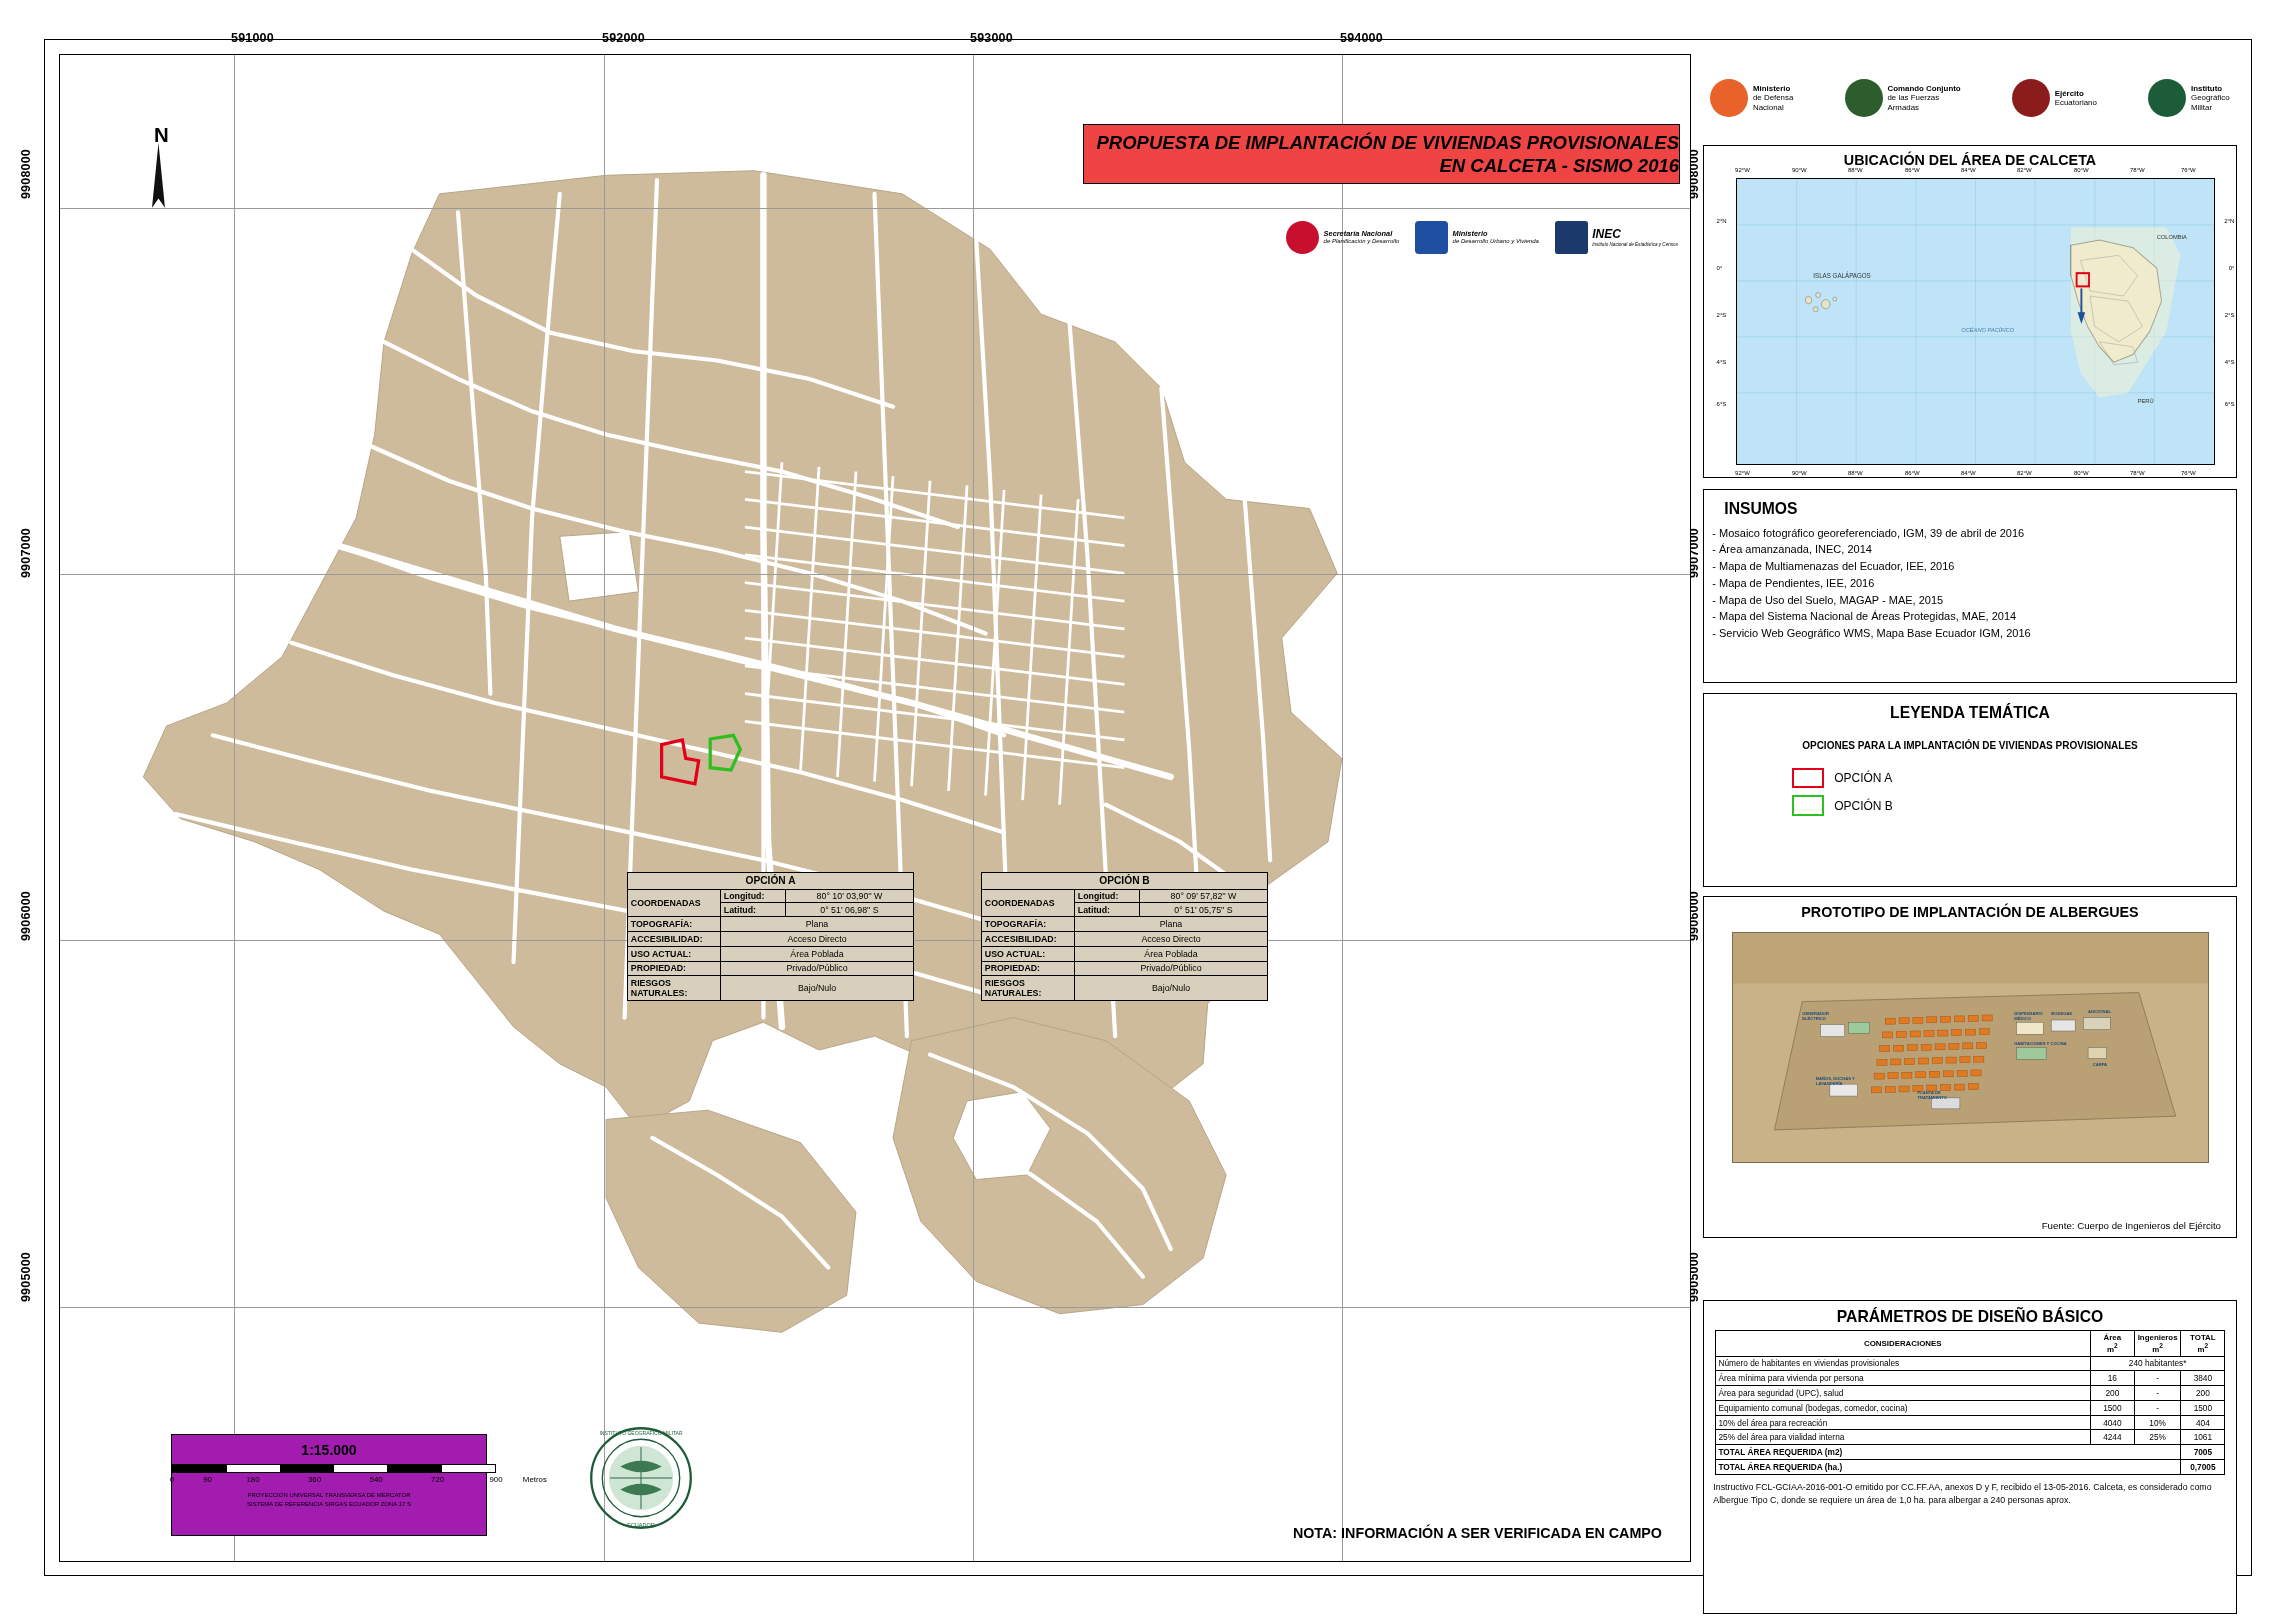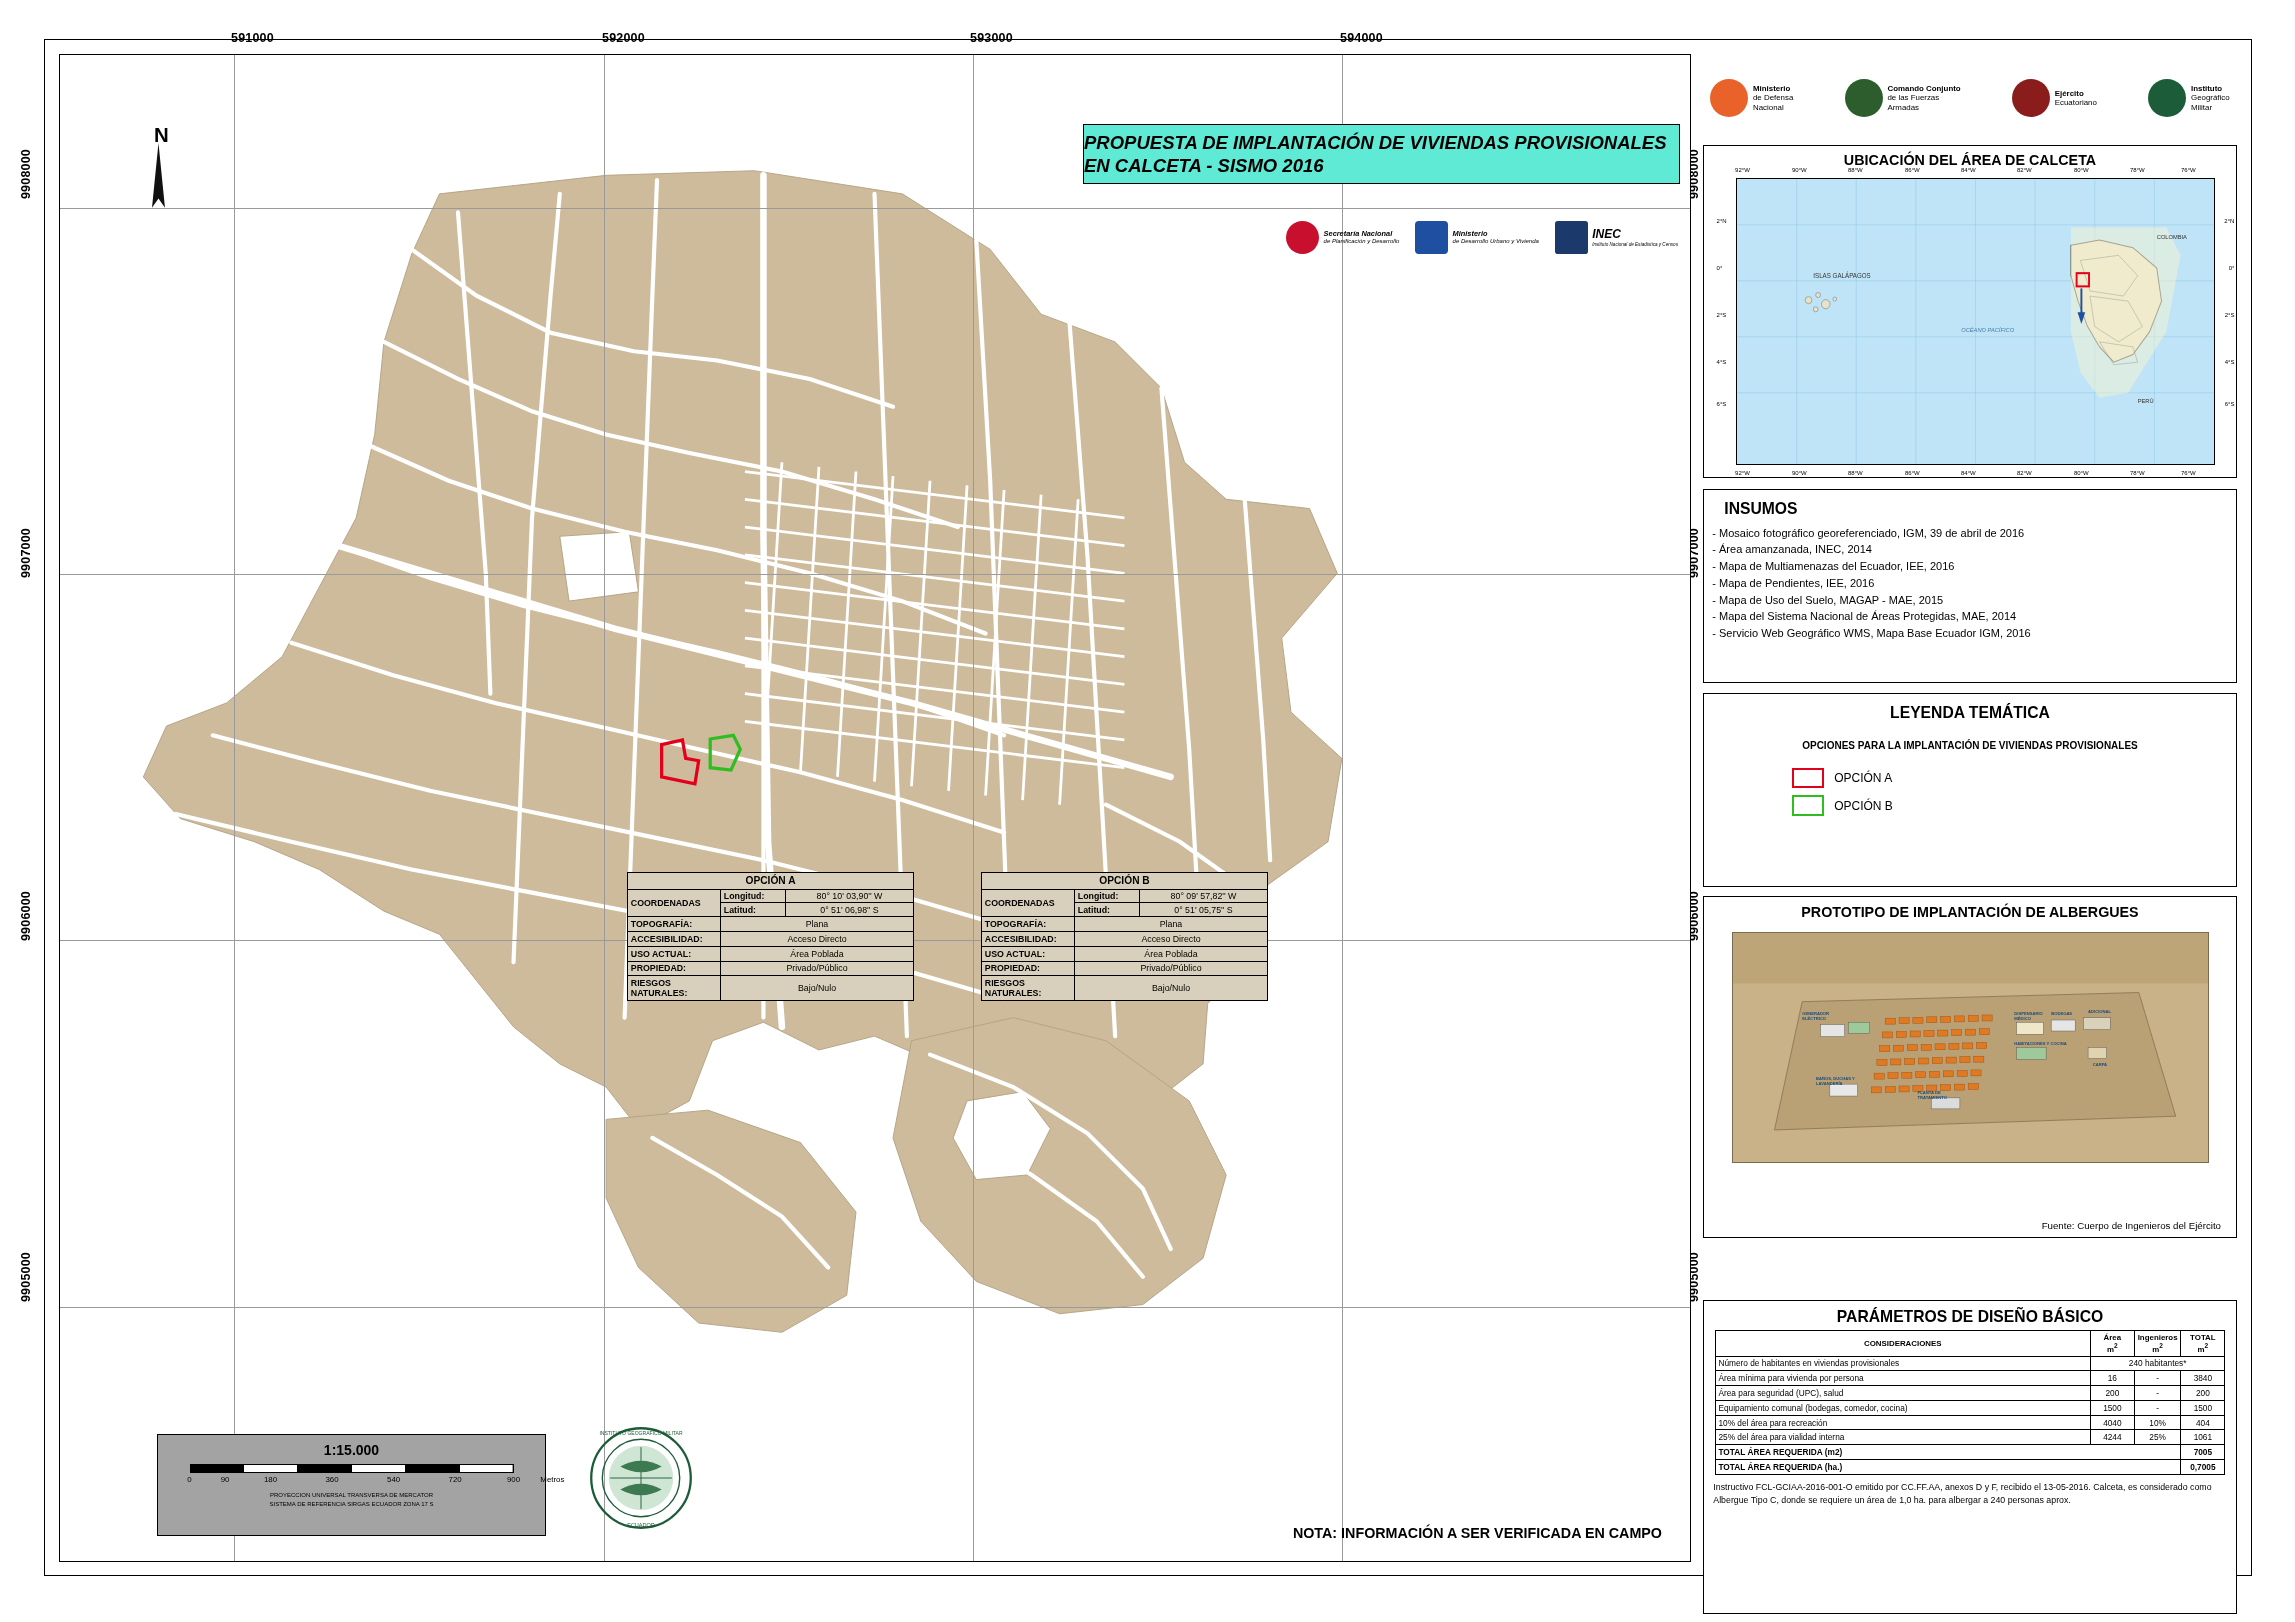"PROPUESTA DE IMPLANTACIÓN DE VIVIENDAS" .title-box { background: #5eead4 -> #ef4444; text-align: left -> right }
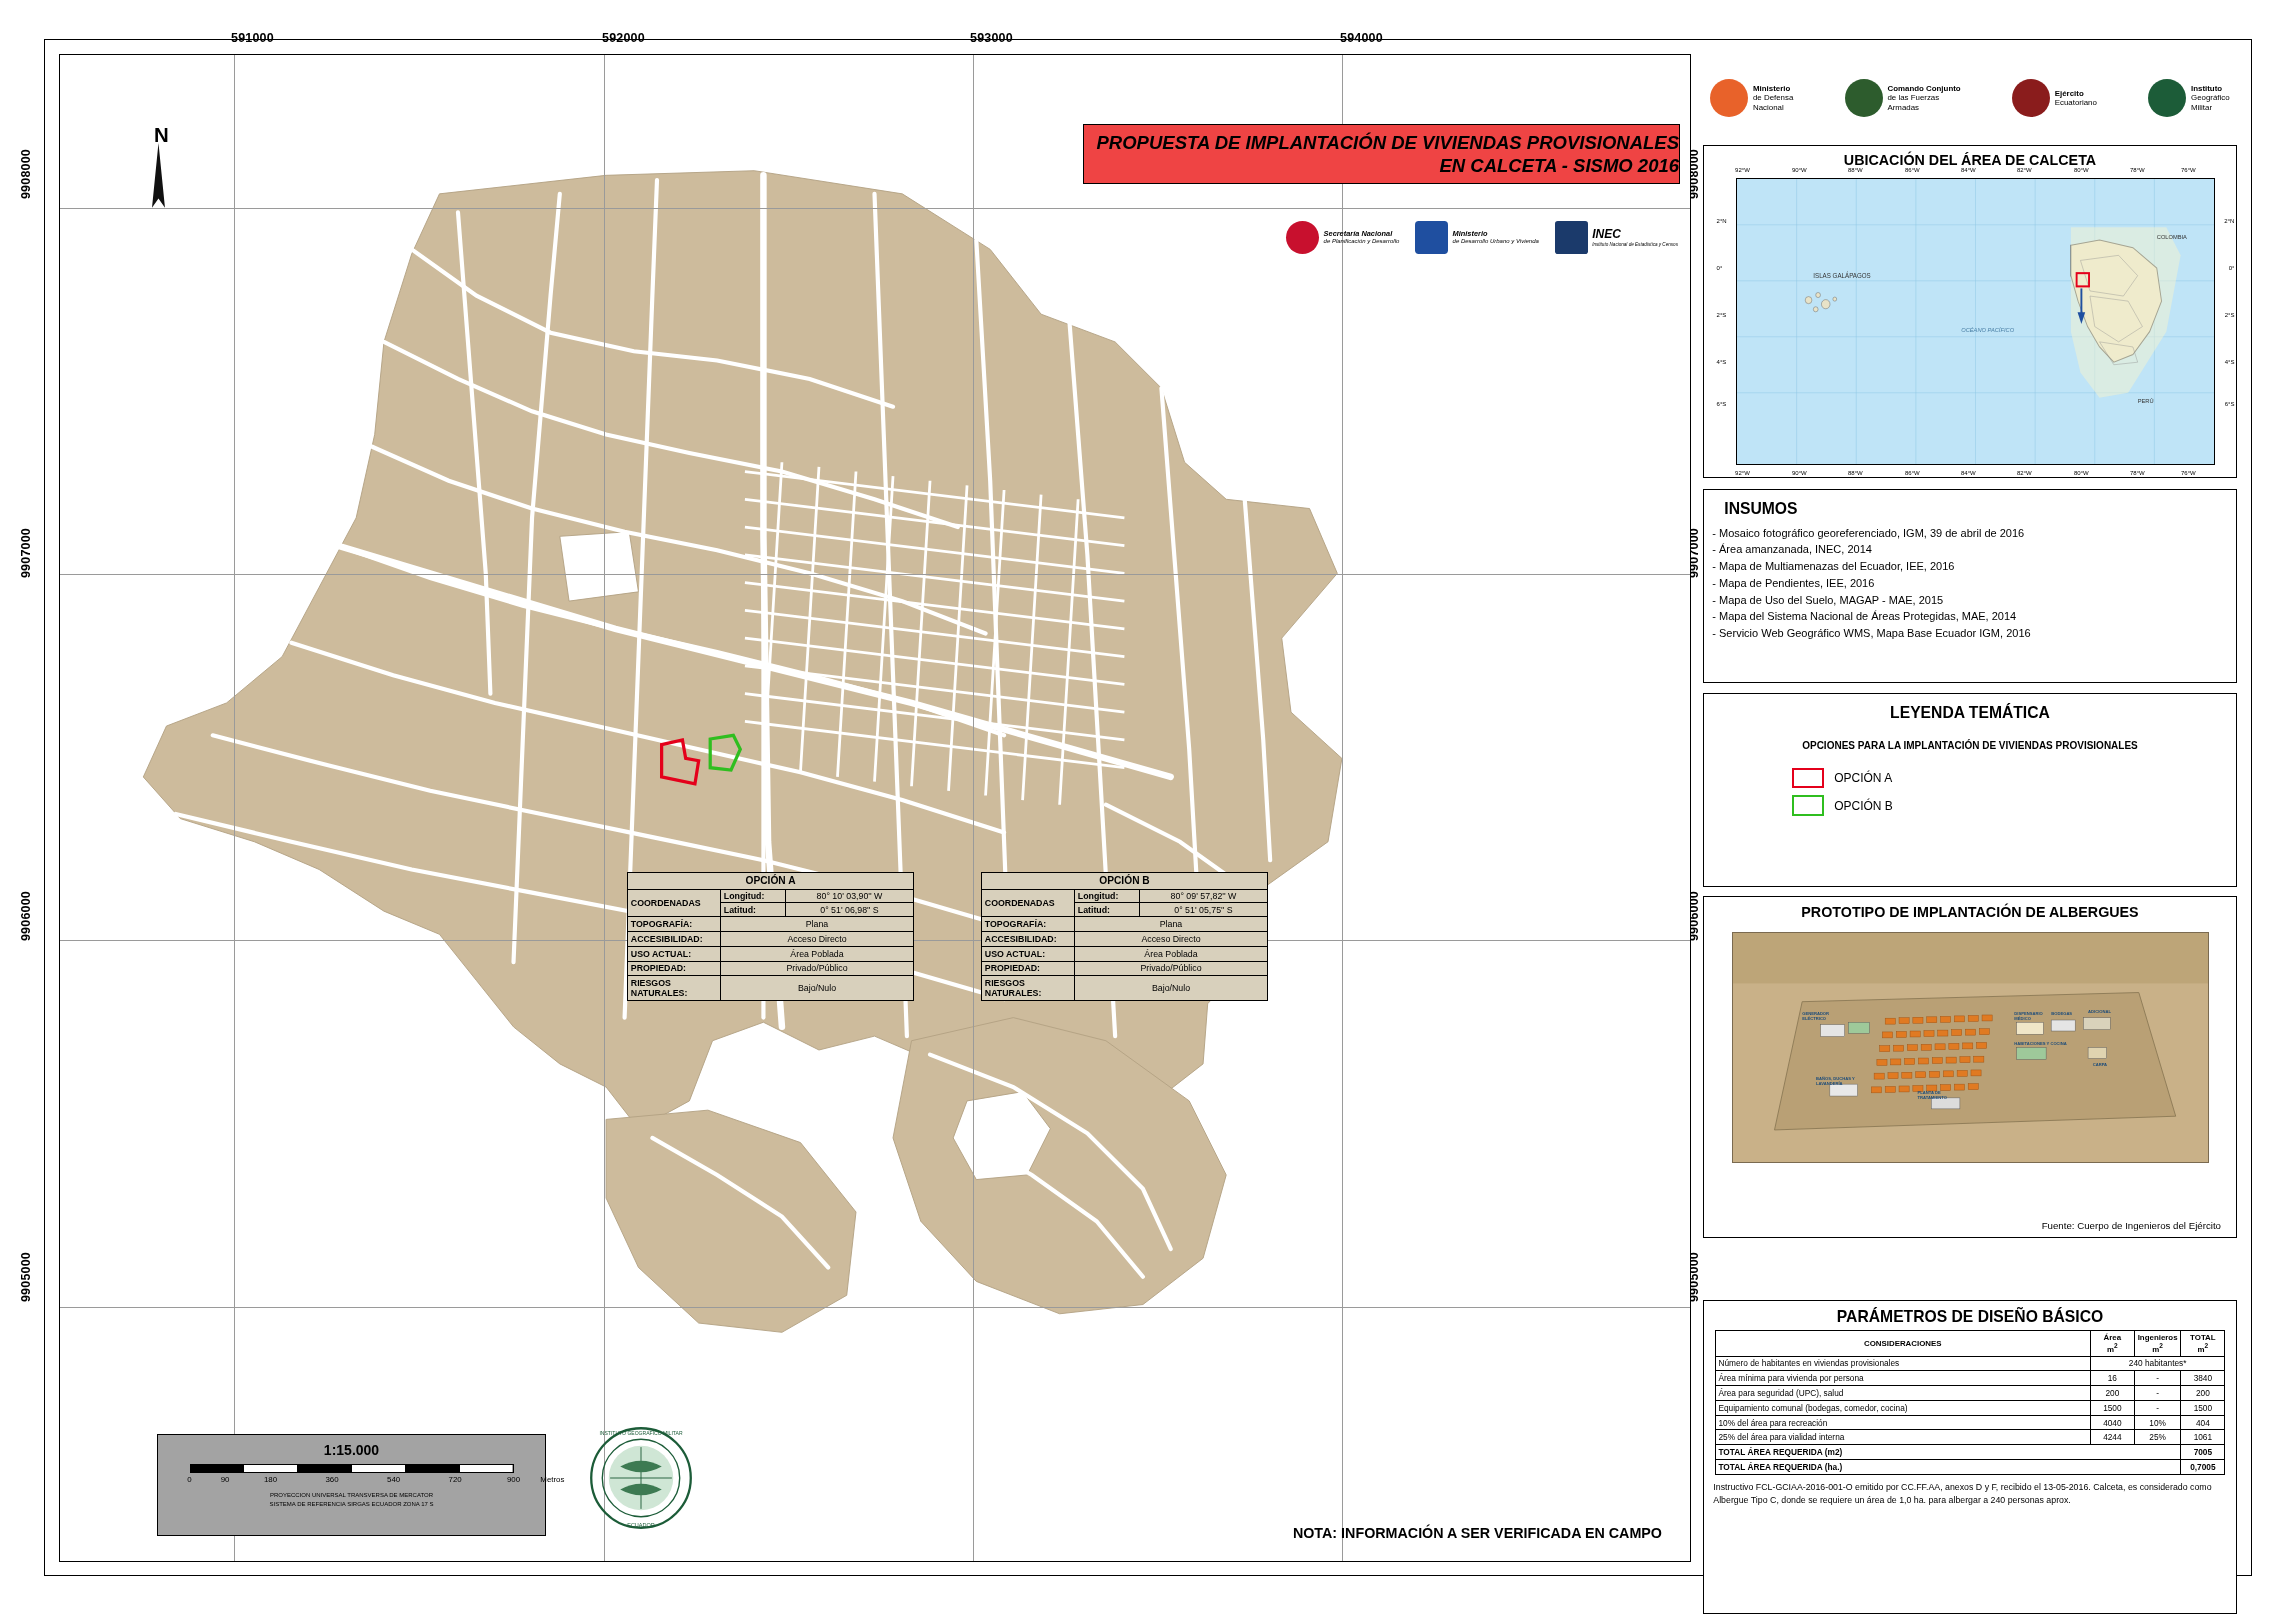"1:15.000" .scale-box { background: #a3a3a3 -> #a21caf; left: 97px -> 111px; width: 389px -> 316px }
